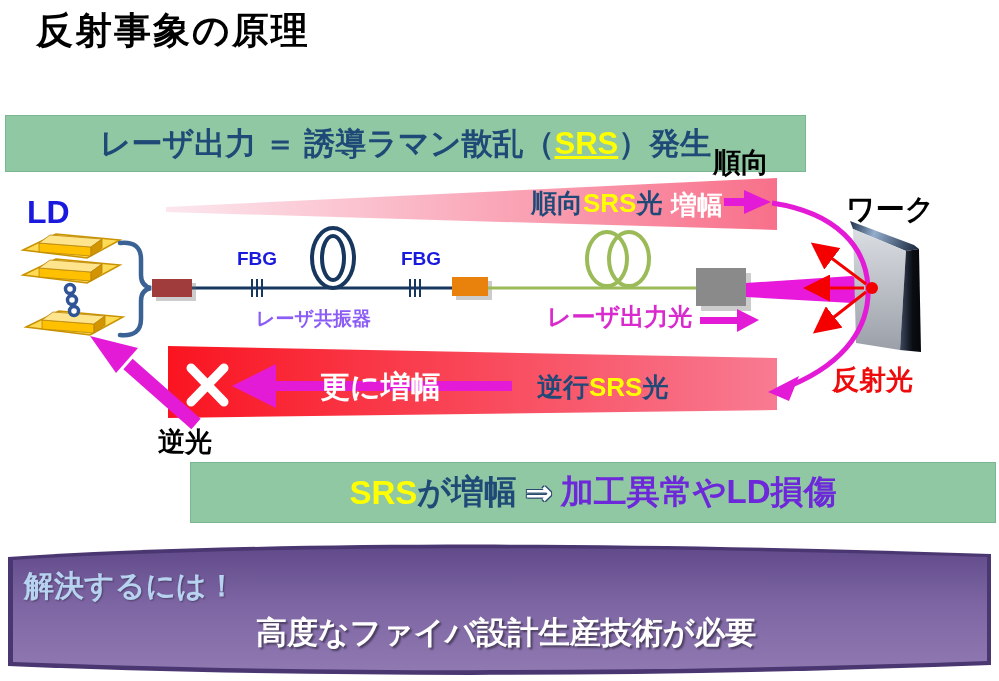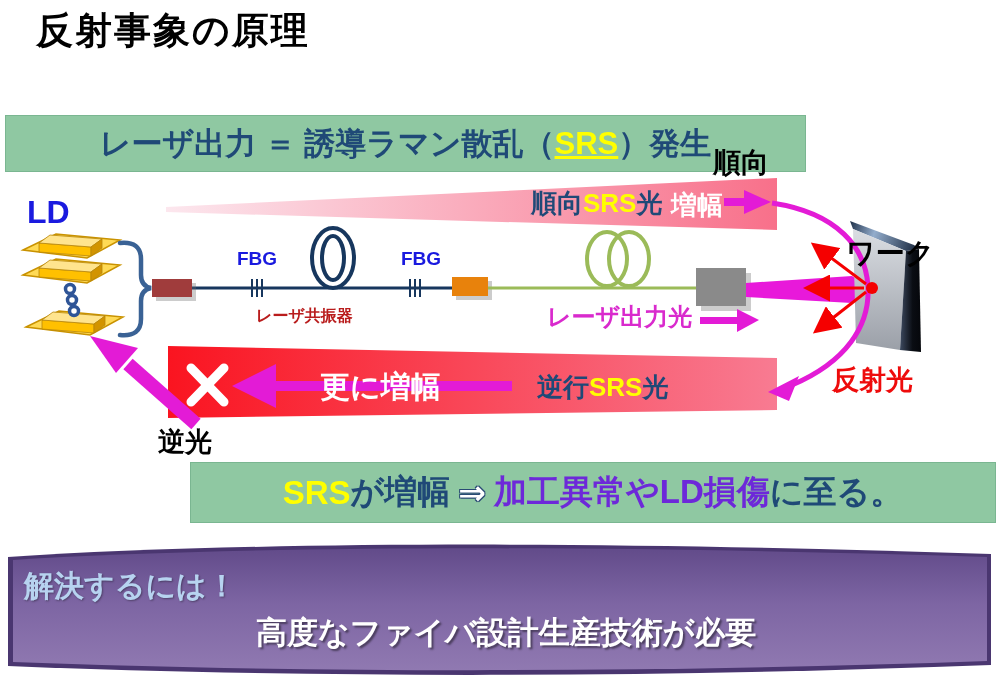"ワーク" .lbl-work { margin-top: 44px -> none }
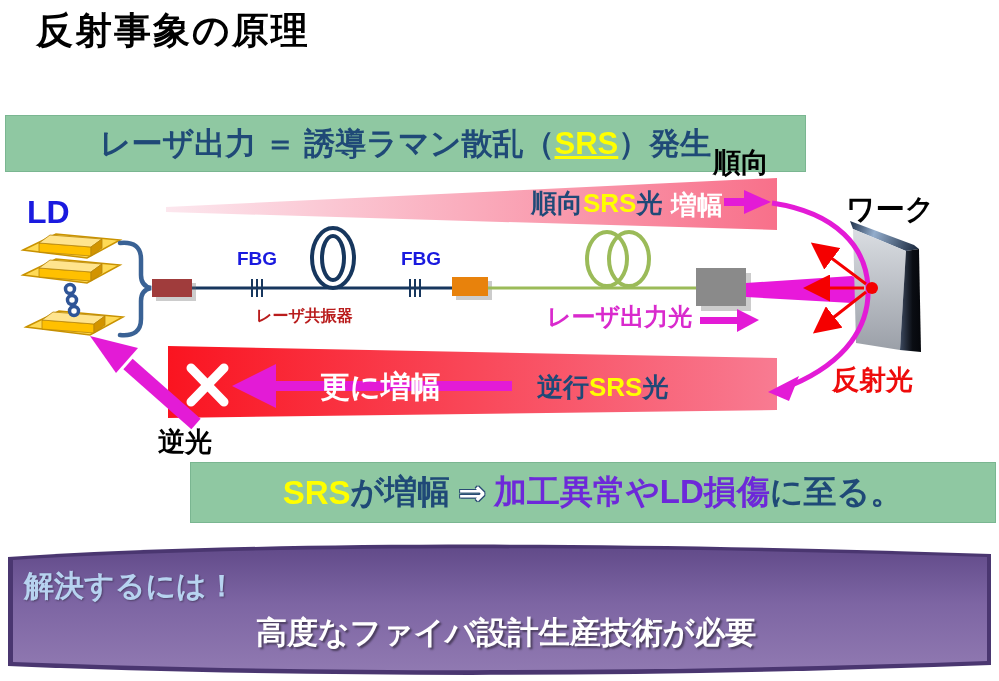"レーザ共振器" .lbl-resonator { color: #b91c1c -> #8b5cf6; font-size: 16px -> 19px }
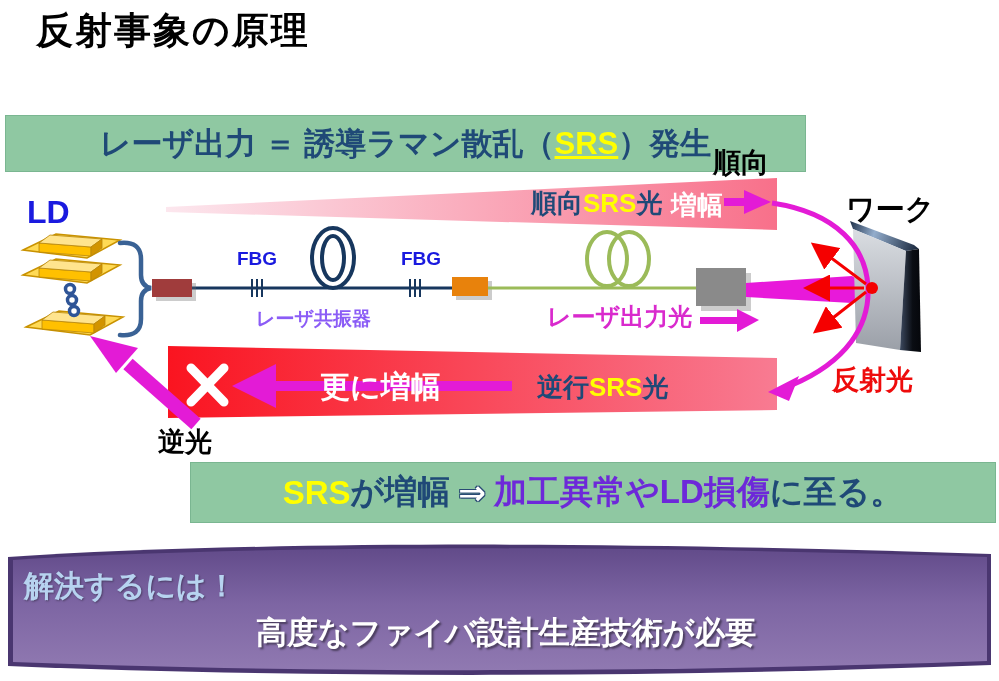"に至る。" span.navy { html: <span>に至る。</span> -> none }
